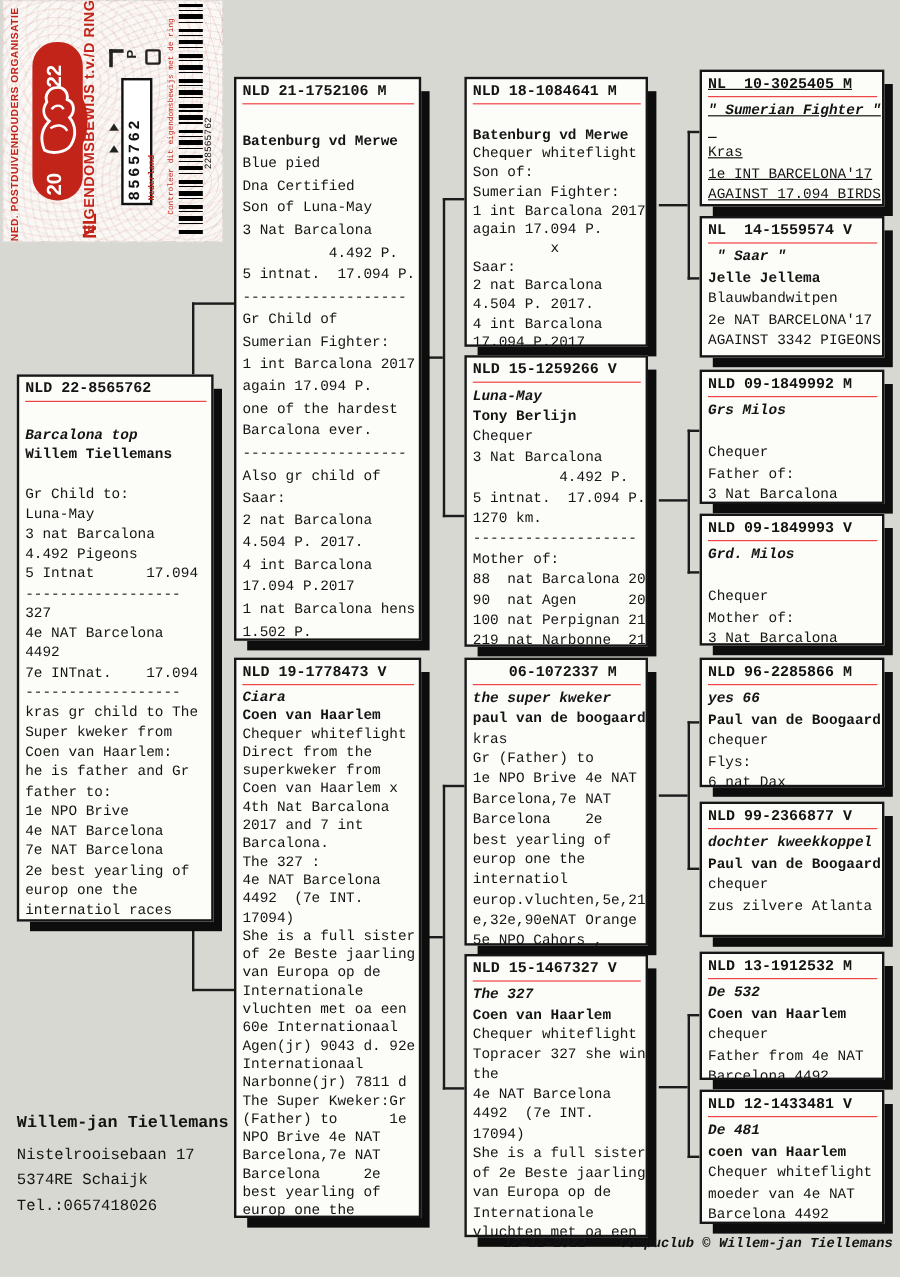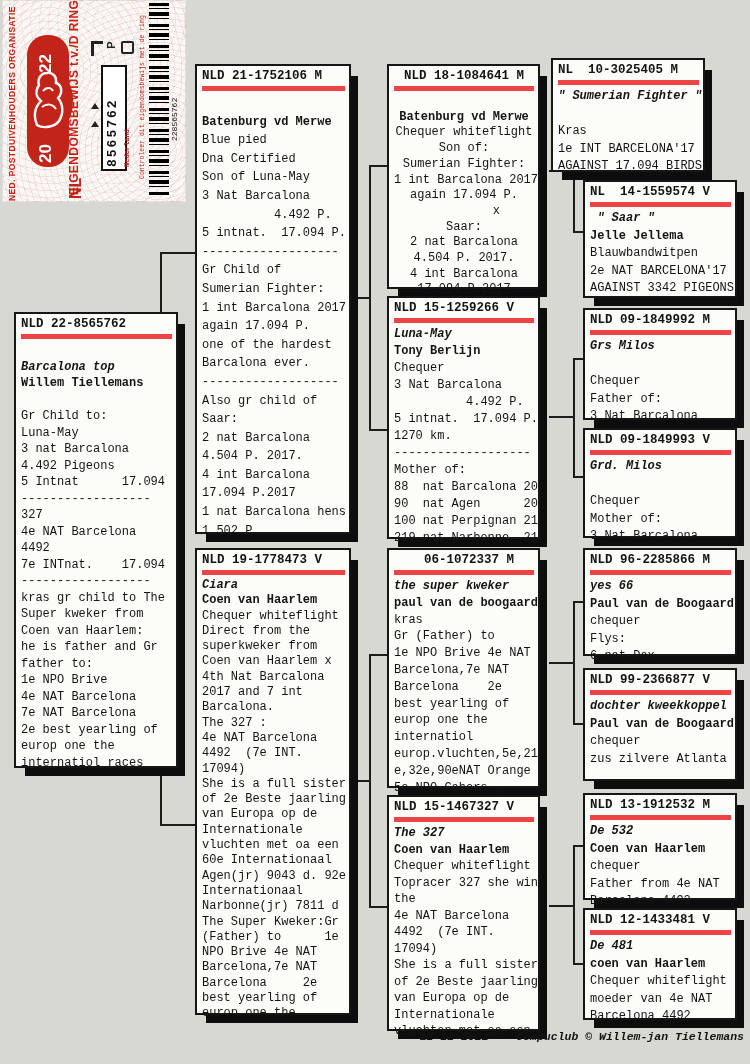"NLD 21-1752106 M" .pbox .hdr { border-bottom: 5px solid #ef4444 -> 1px solid #ef4444 }
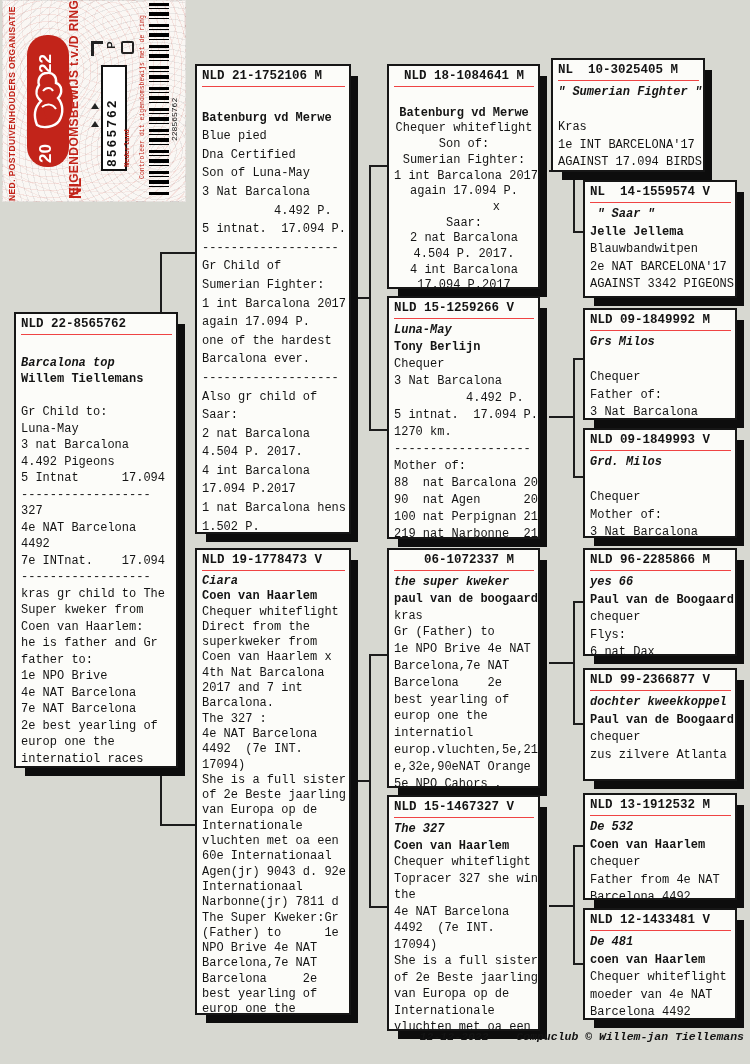"NLD 18-1084641 M" .b4 { text-align: center -> none }
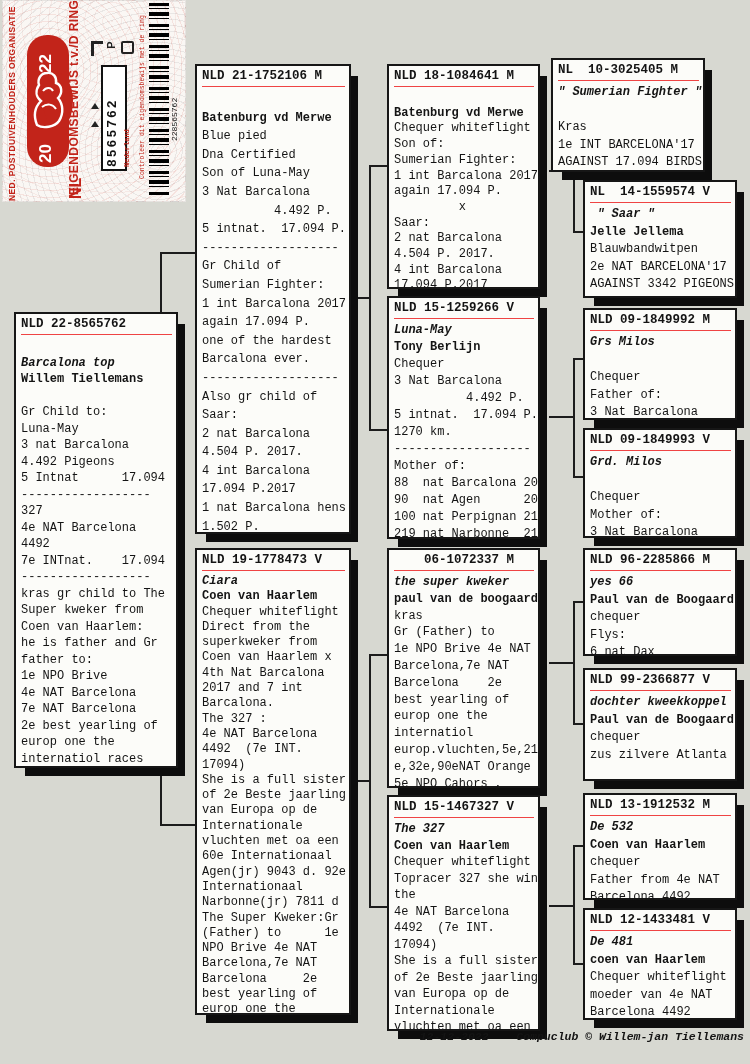"NL 10-3025405 M" .b8 { left: 551px -> 583px; text-decoration: none -> underline }
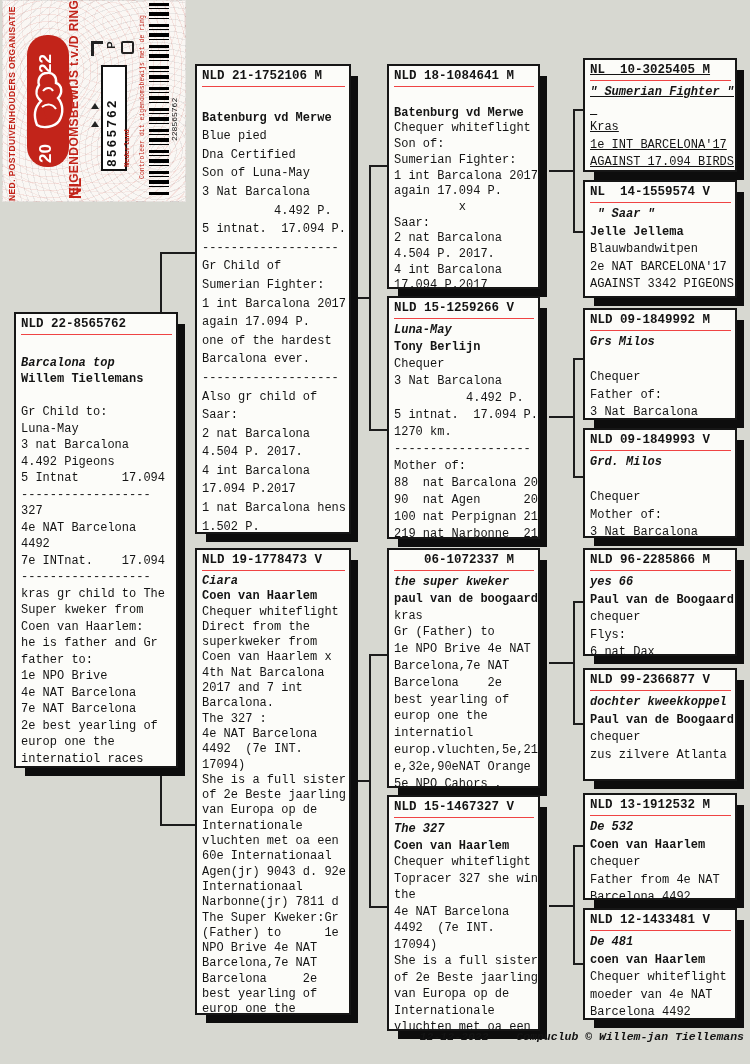"Willem-jan Tiellemans" div.owner { html: none -> <div> <div>Willem-jan Tiellemans</div> <div>Nistelrooisebaan 17</div> <div>5374RE Schaijk</div> <div>Tel.:0657418026</div> </div> }
